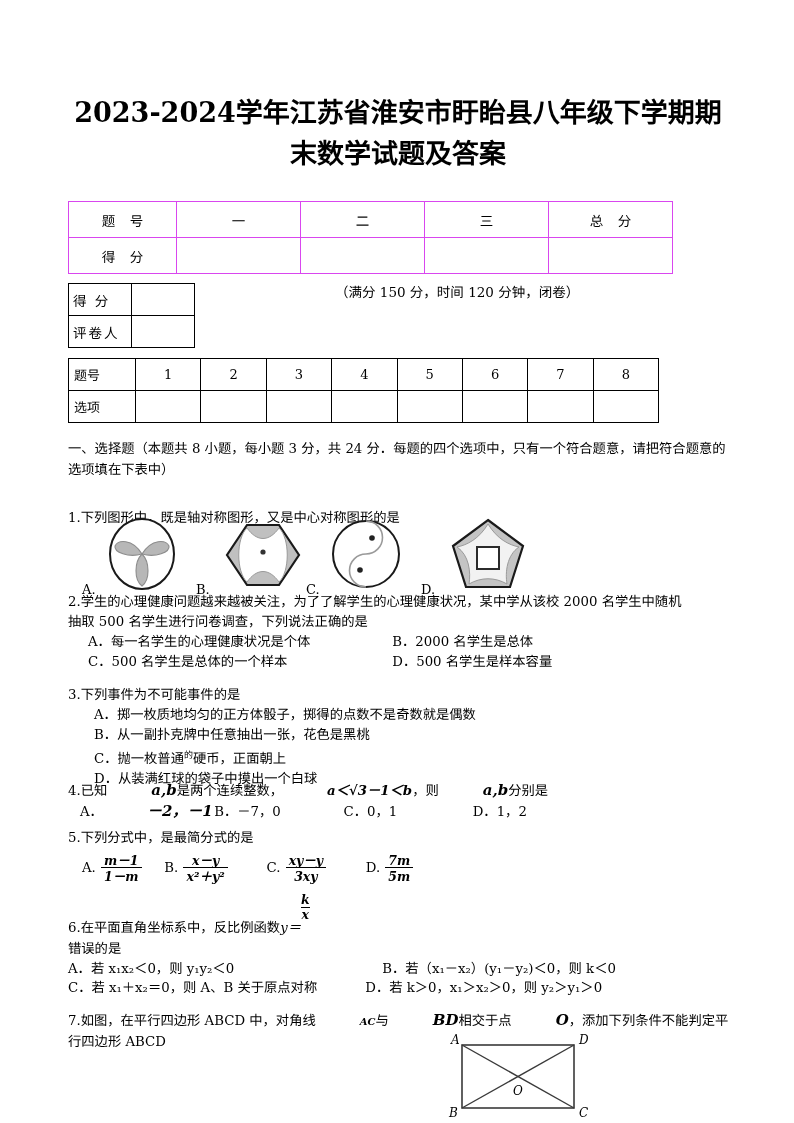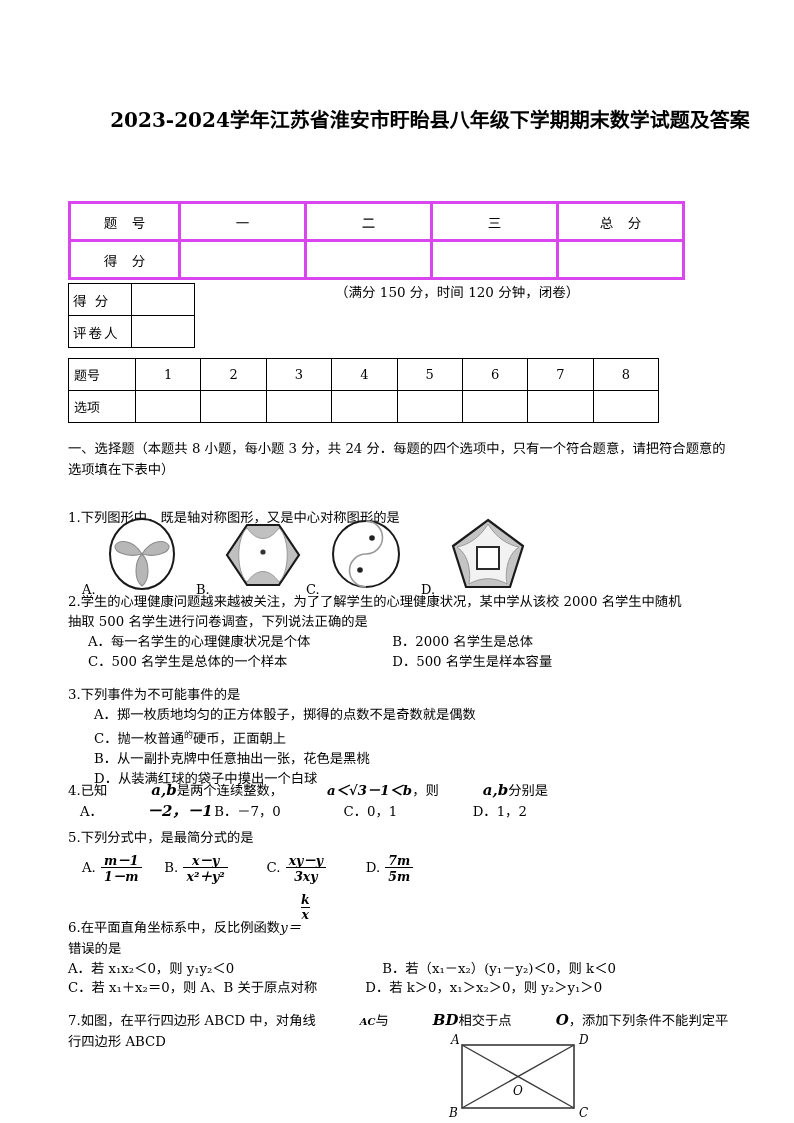"2023-2024学年江苏省淮安市盱眙县八年级下学期期末数学试题及答案" .doc-title { font-size: 20px -> 27px; margin-left: 32px -> none; top: 100px -> 92px }
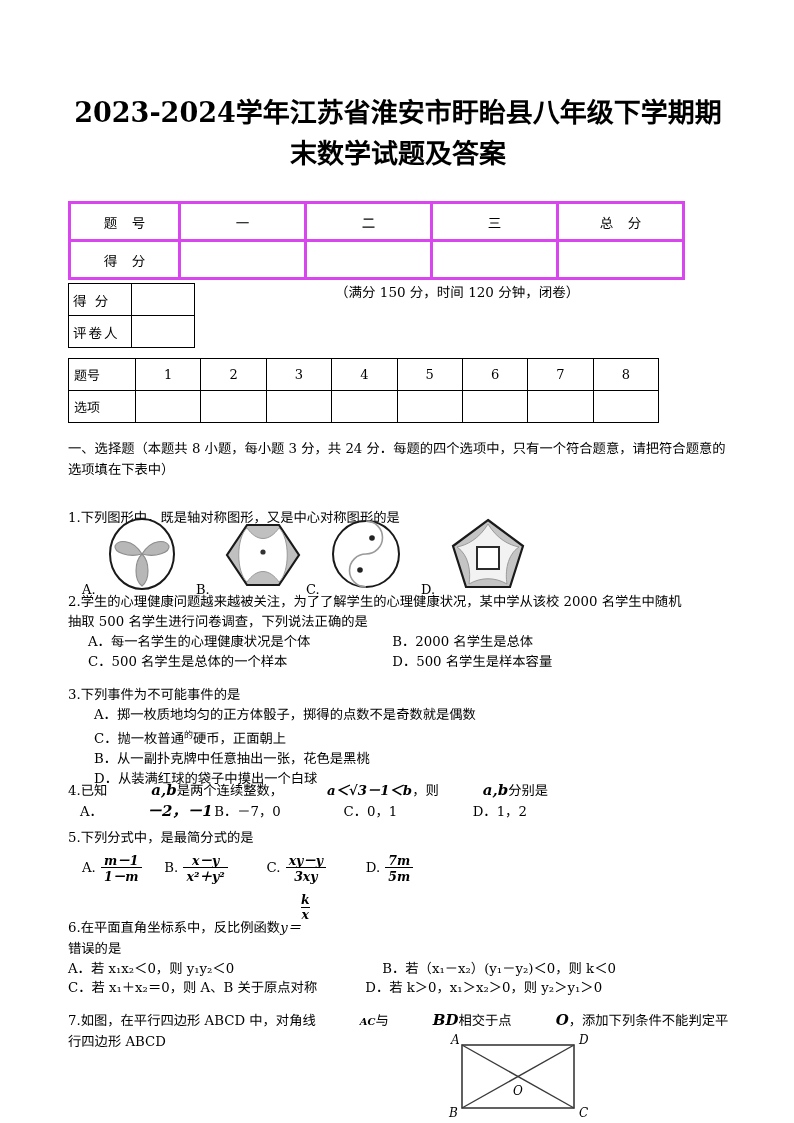"题 号" .score-table td { border: 3px solid #d946ef -> 1px solid #d946ef }
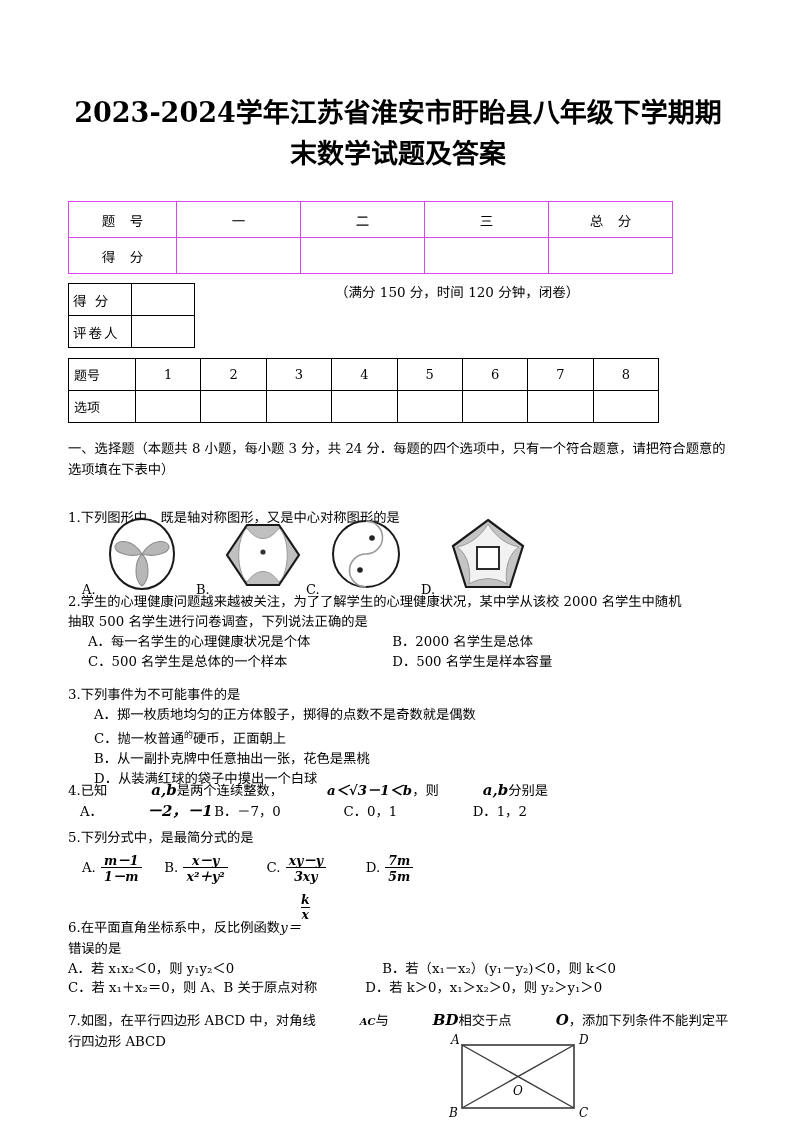"C．抛一枚普通的硬币，正面朝上" div { order: before "B．从一副扑克牌中任意抽出一张，花色是黑桃" -> after "B．从一副扑克牌中任意抽出一张，花色是黑桃" }
